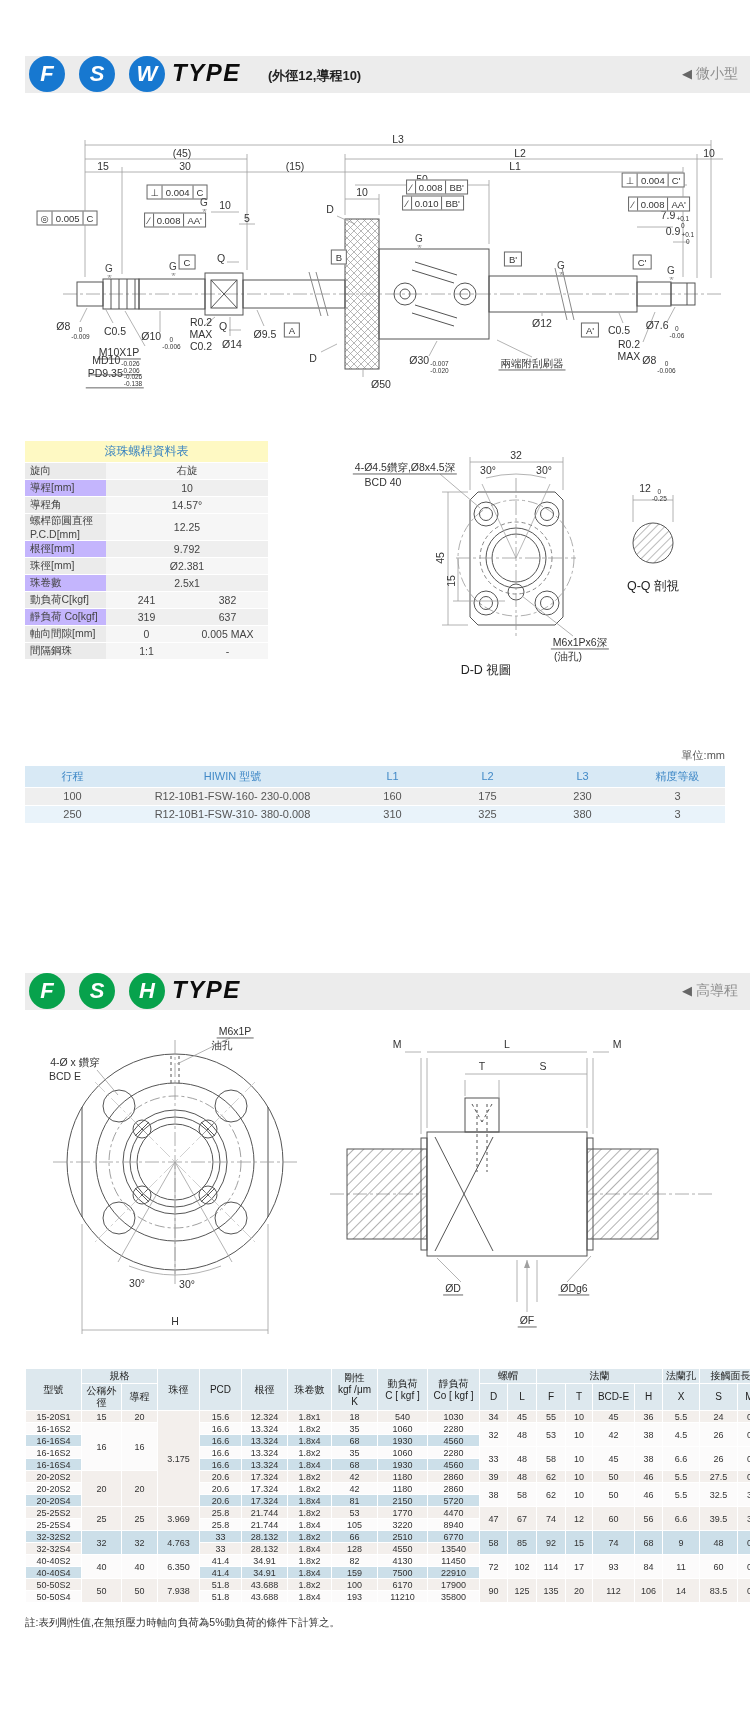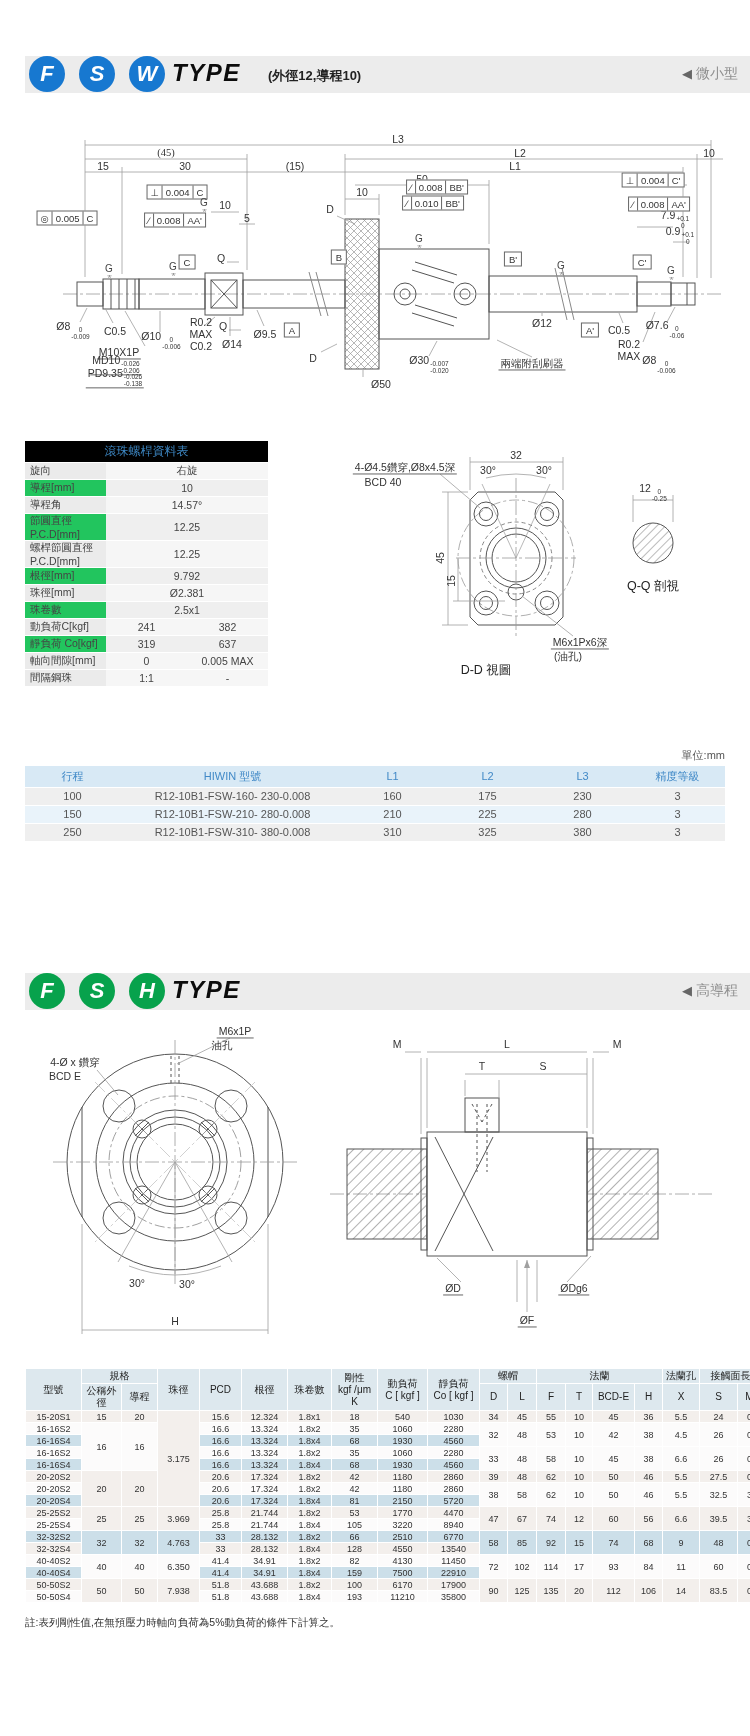"(45)" div.dlabel { font-family: Liberation Serif, serif -> none; left: 141px -> 157px }
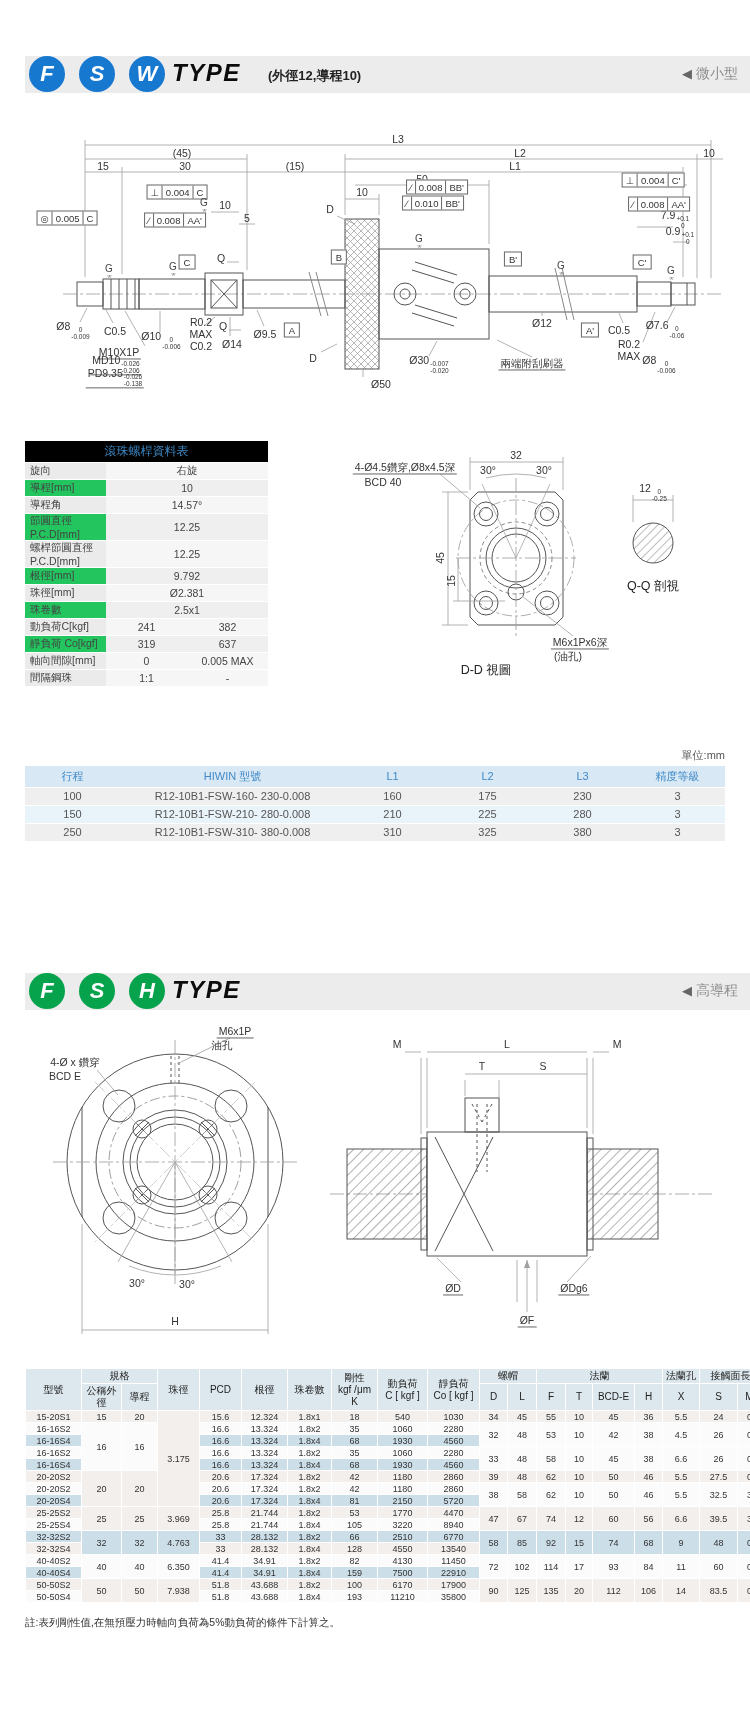"滾珠螺桿資料表" .spec td.title { background: #000000 -> #fef9c3 }
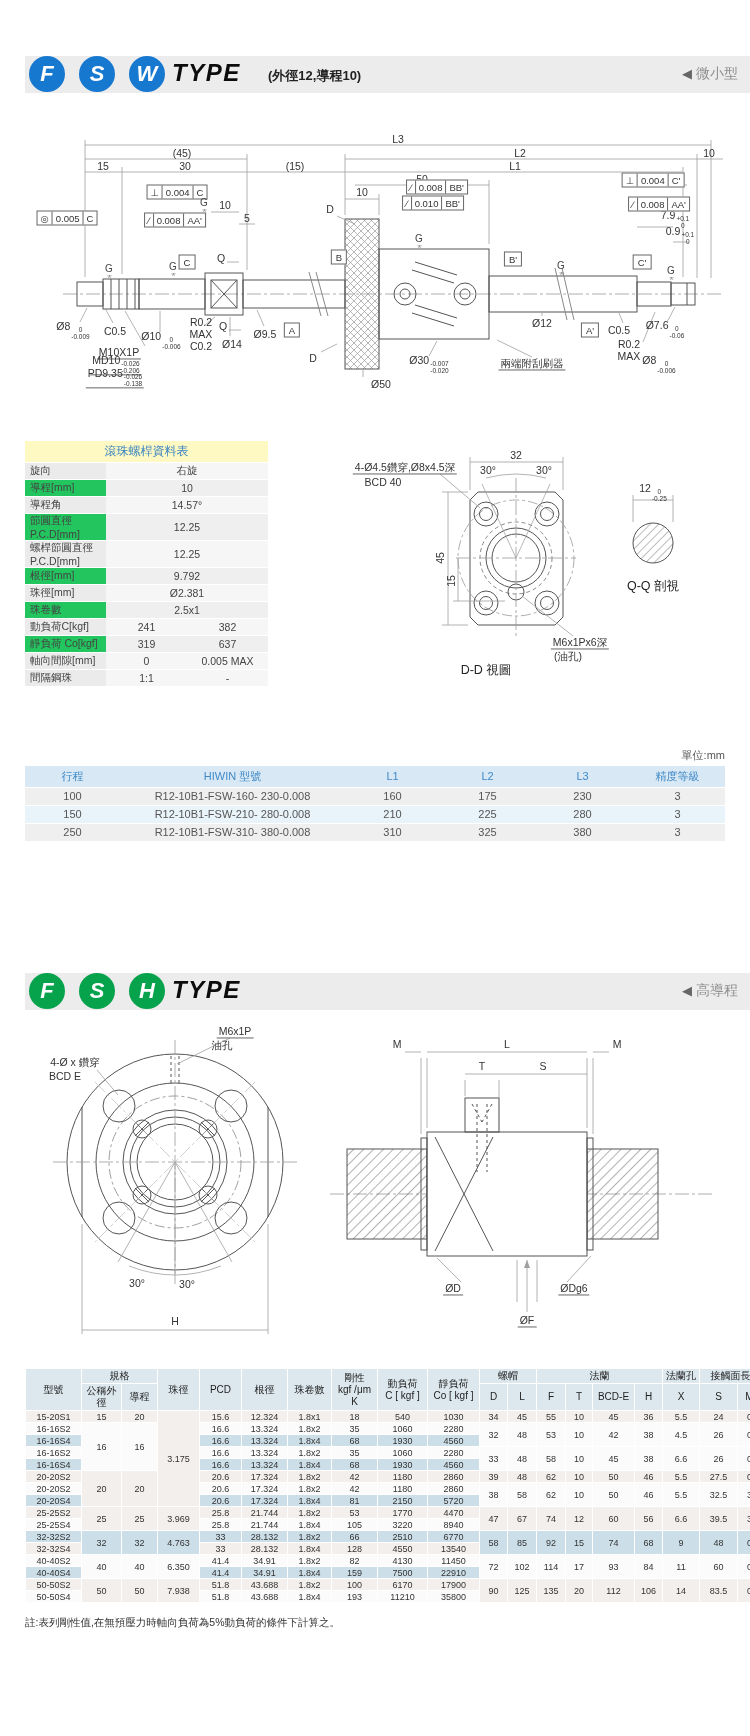"導程[mm]" .spec tr.alt td.lbl { background: #22c55e -> #c4b5fd }
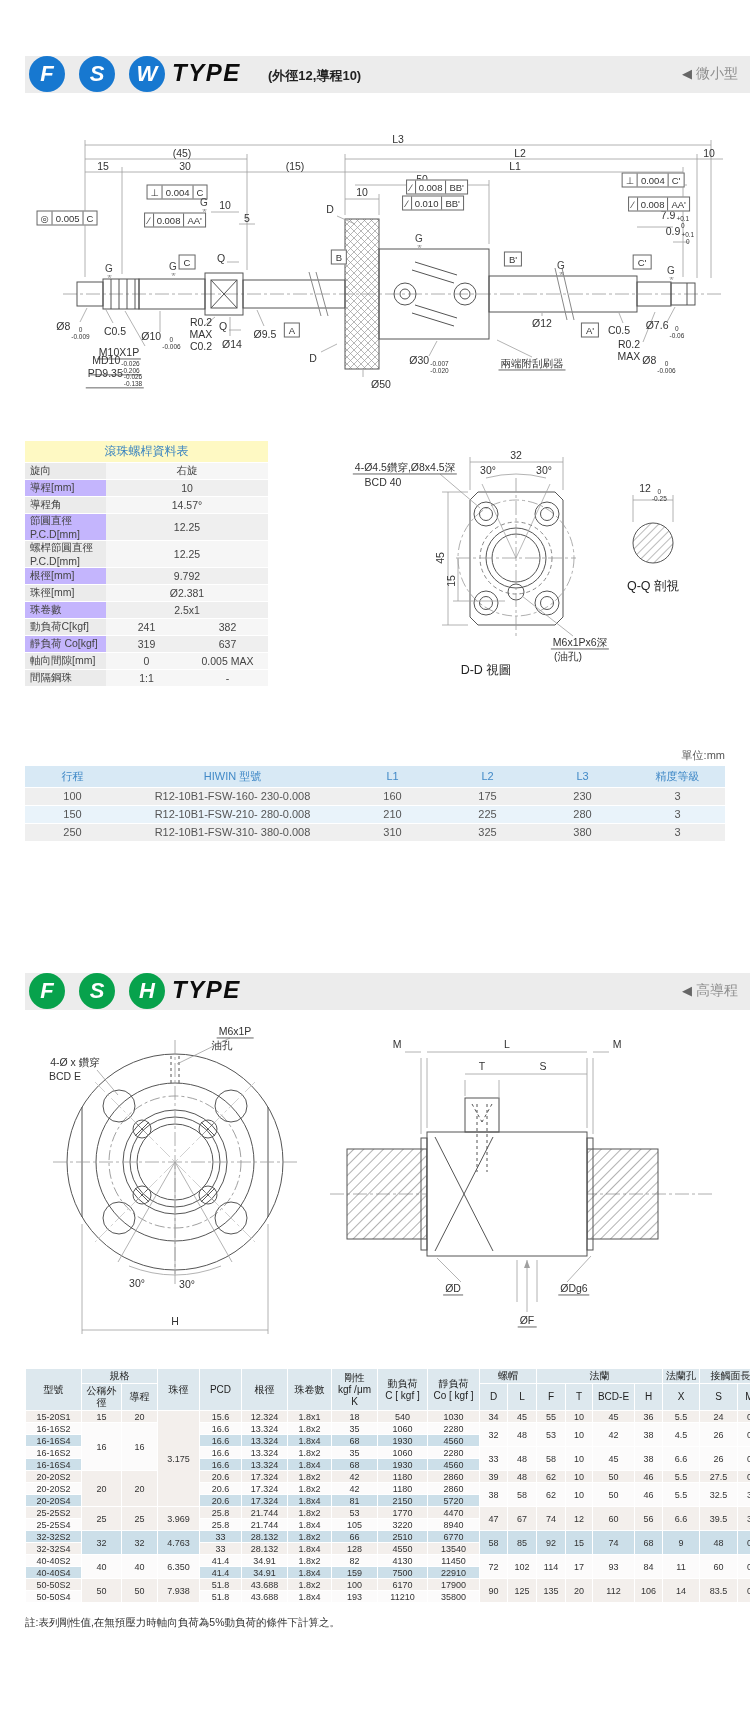"節圓直徑P.C.D[mm]" tr.alt { html: <tr> <td>節圓直徑P.C.D[mm]</td> <td>12.25</td> </tr> -> none }
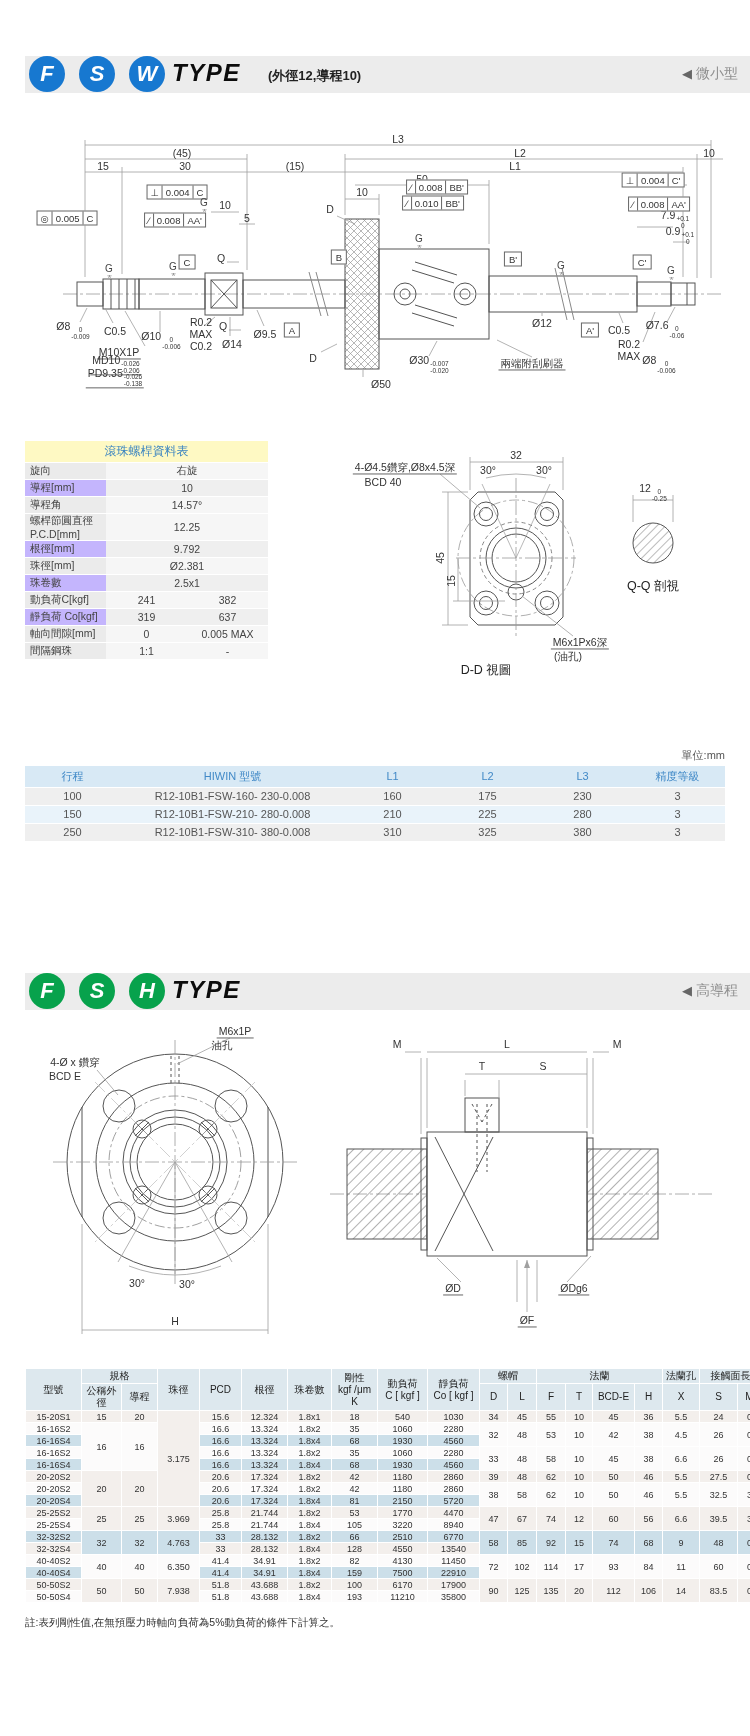"150" tr { html: <tr> <td>150</td> <td>R12-10B1-FSW-210- 280-0.008</td> <td>210</td> <td>225</td> <td>280</td> <td>3</td> </tr> -> none }
